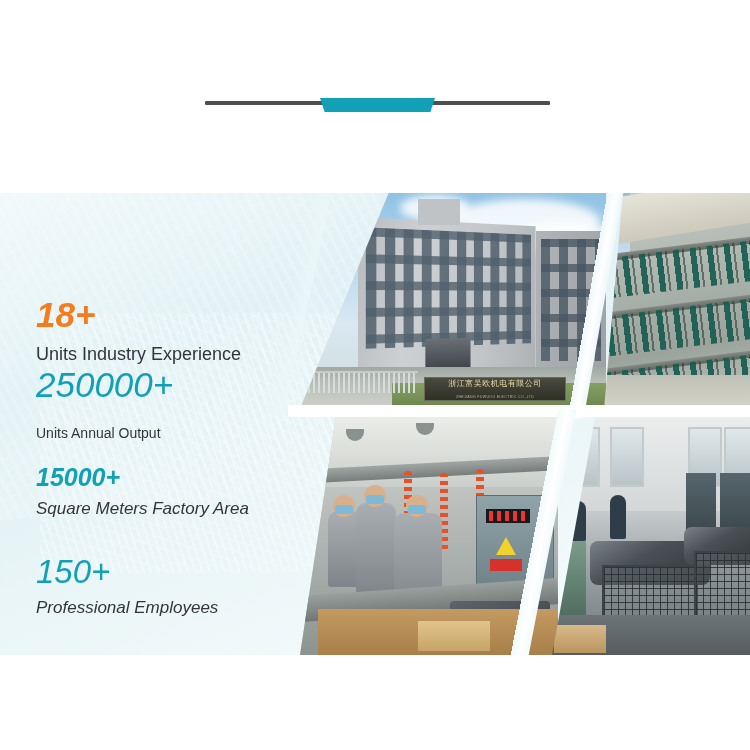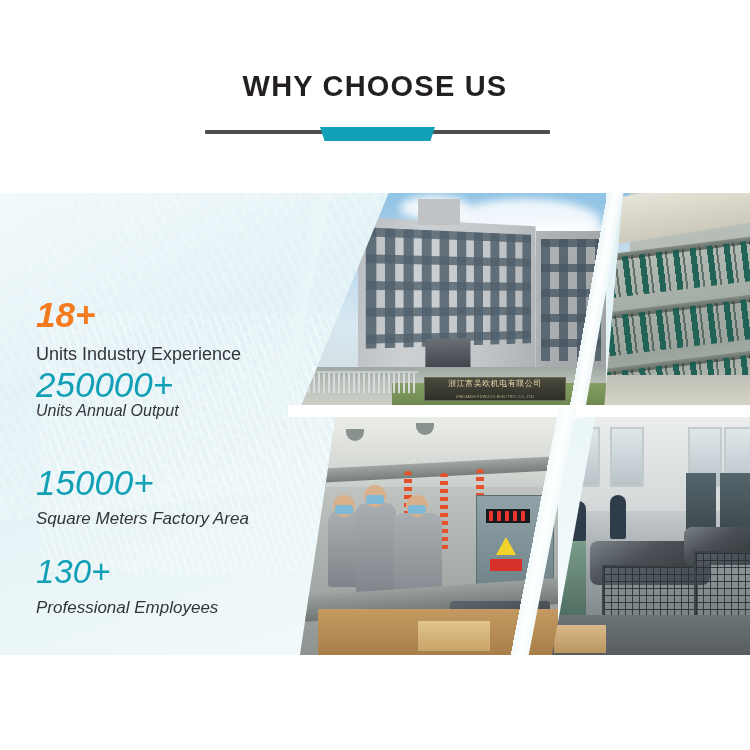"WHY CHOOSE US" div.header-title { html: <div>WHY CHOOSE US</div> -> none }
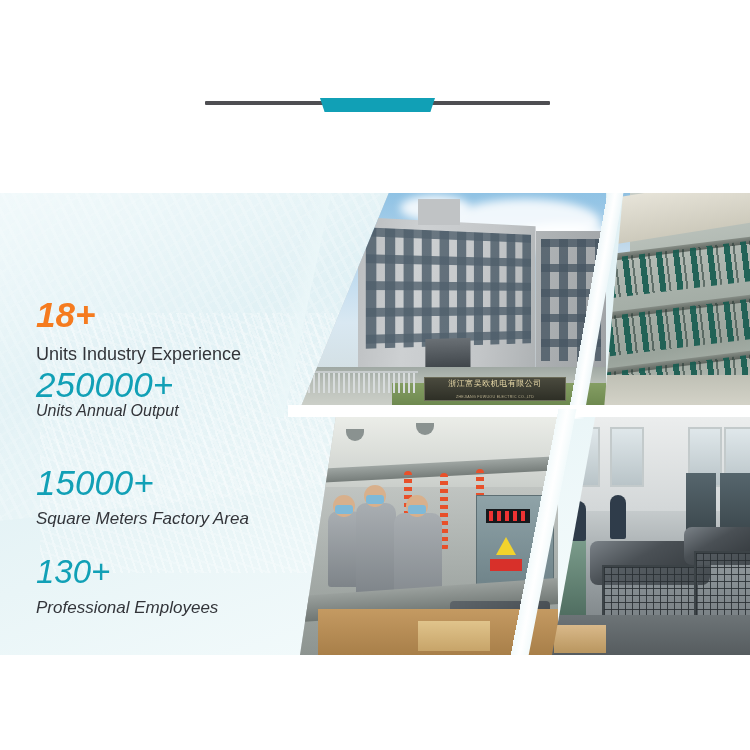"Units Annual Output" .s2 .stat-label { font-size: 16px -> 14px; font-style: italic -> none; margin-top: 1px -> 24px }
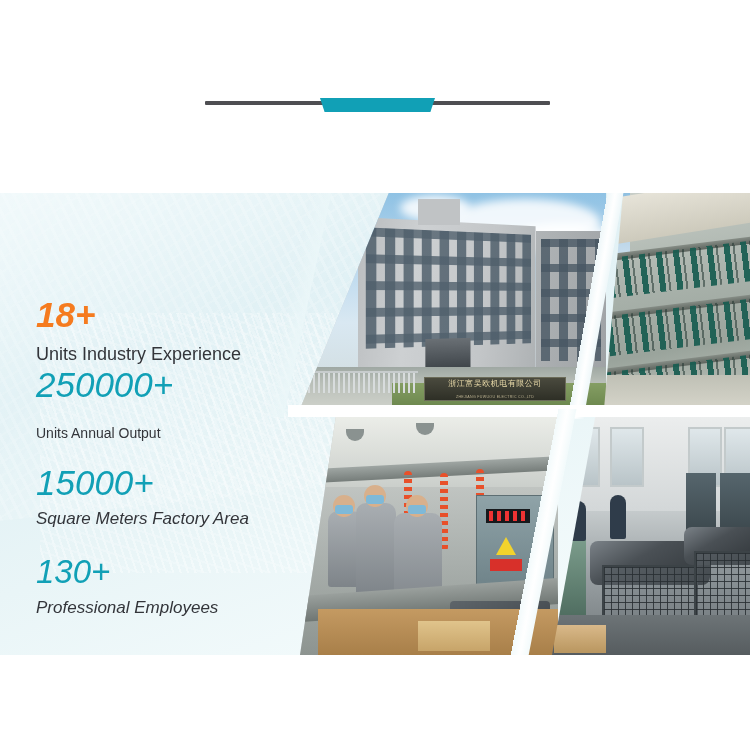"15000+" .s3 .stat-num { font-size: 35px -> 25px; font-weight: normal -> bold }
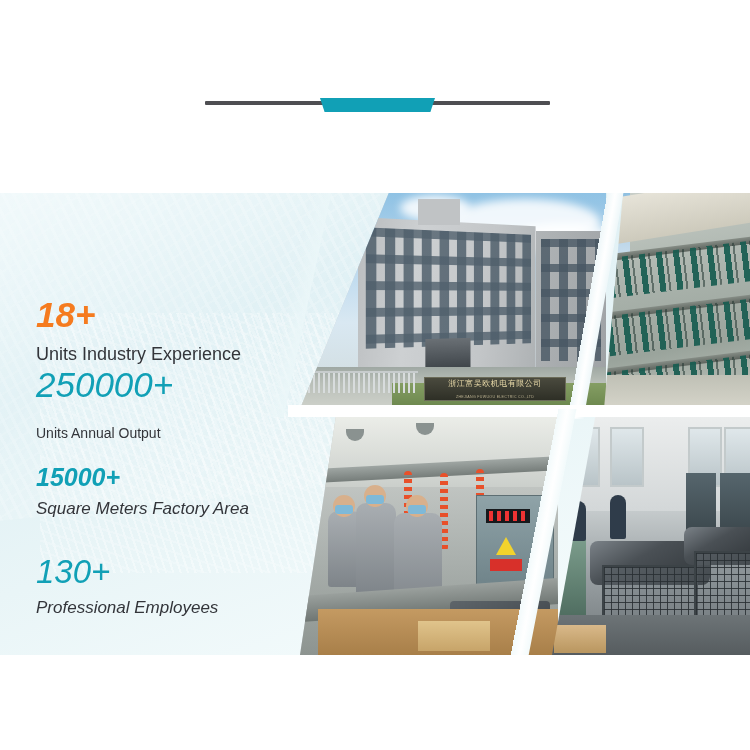"130+" div.stat-num { text: 130+ -> 150+ }
